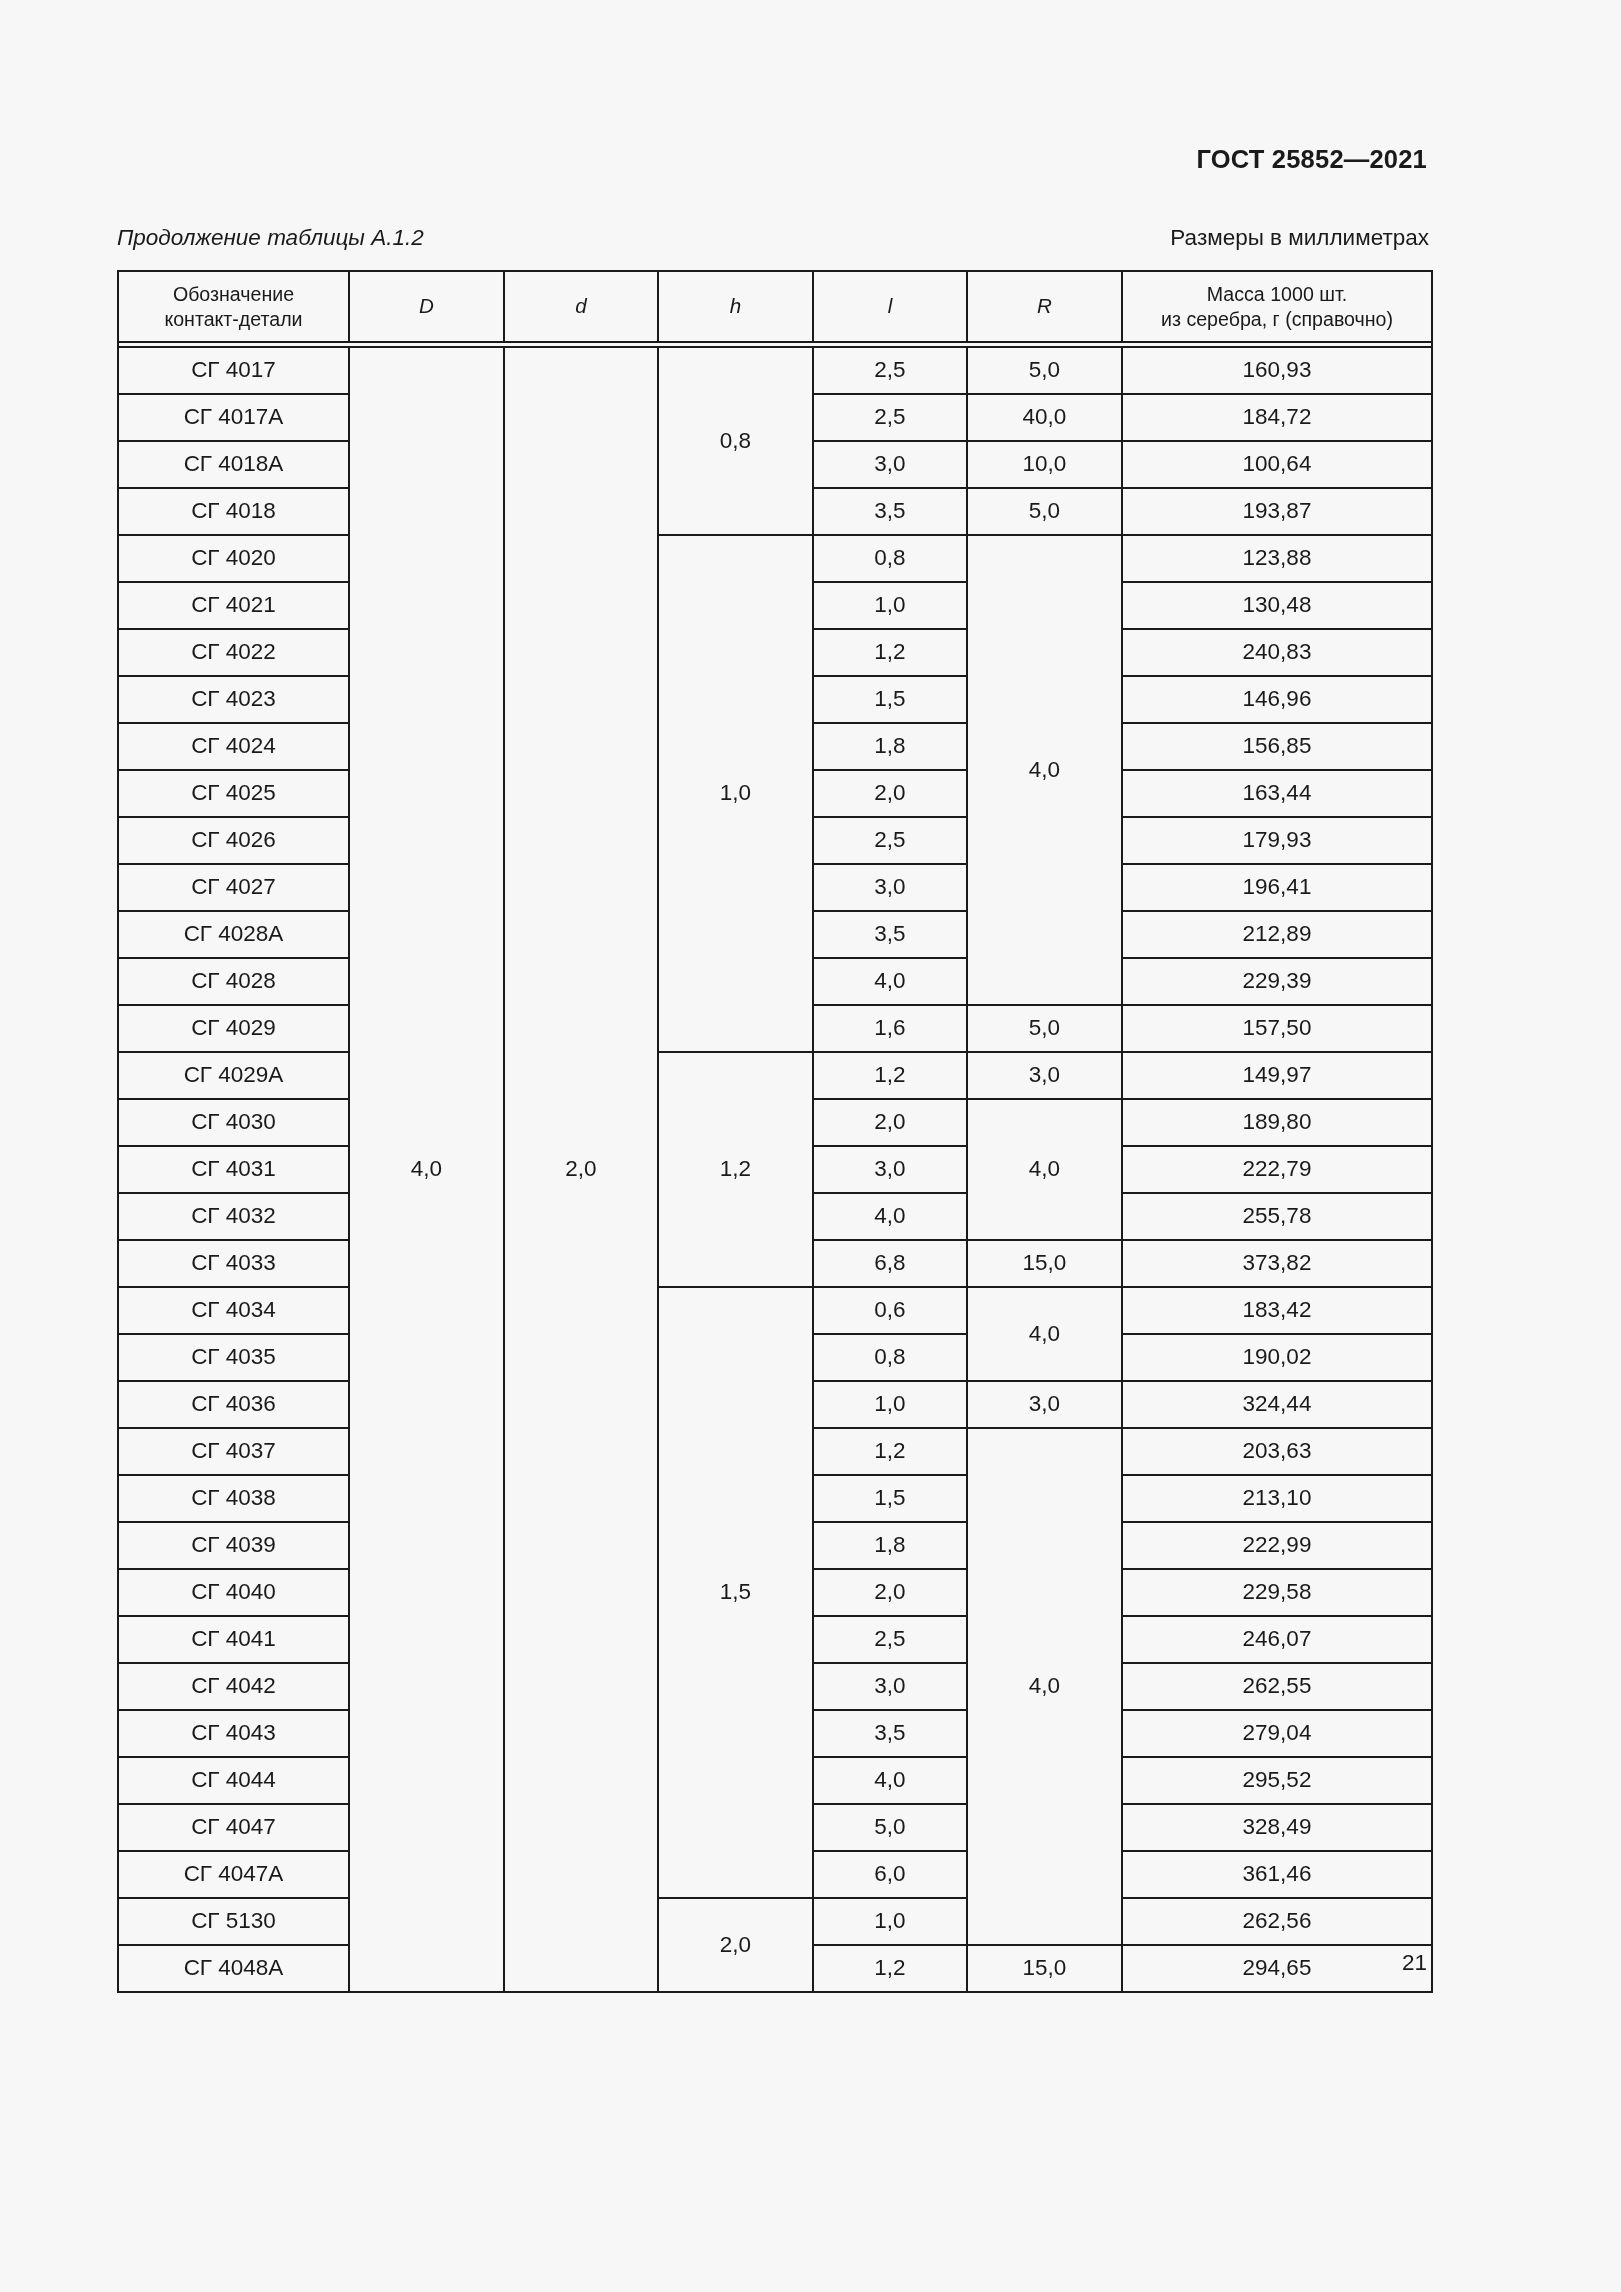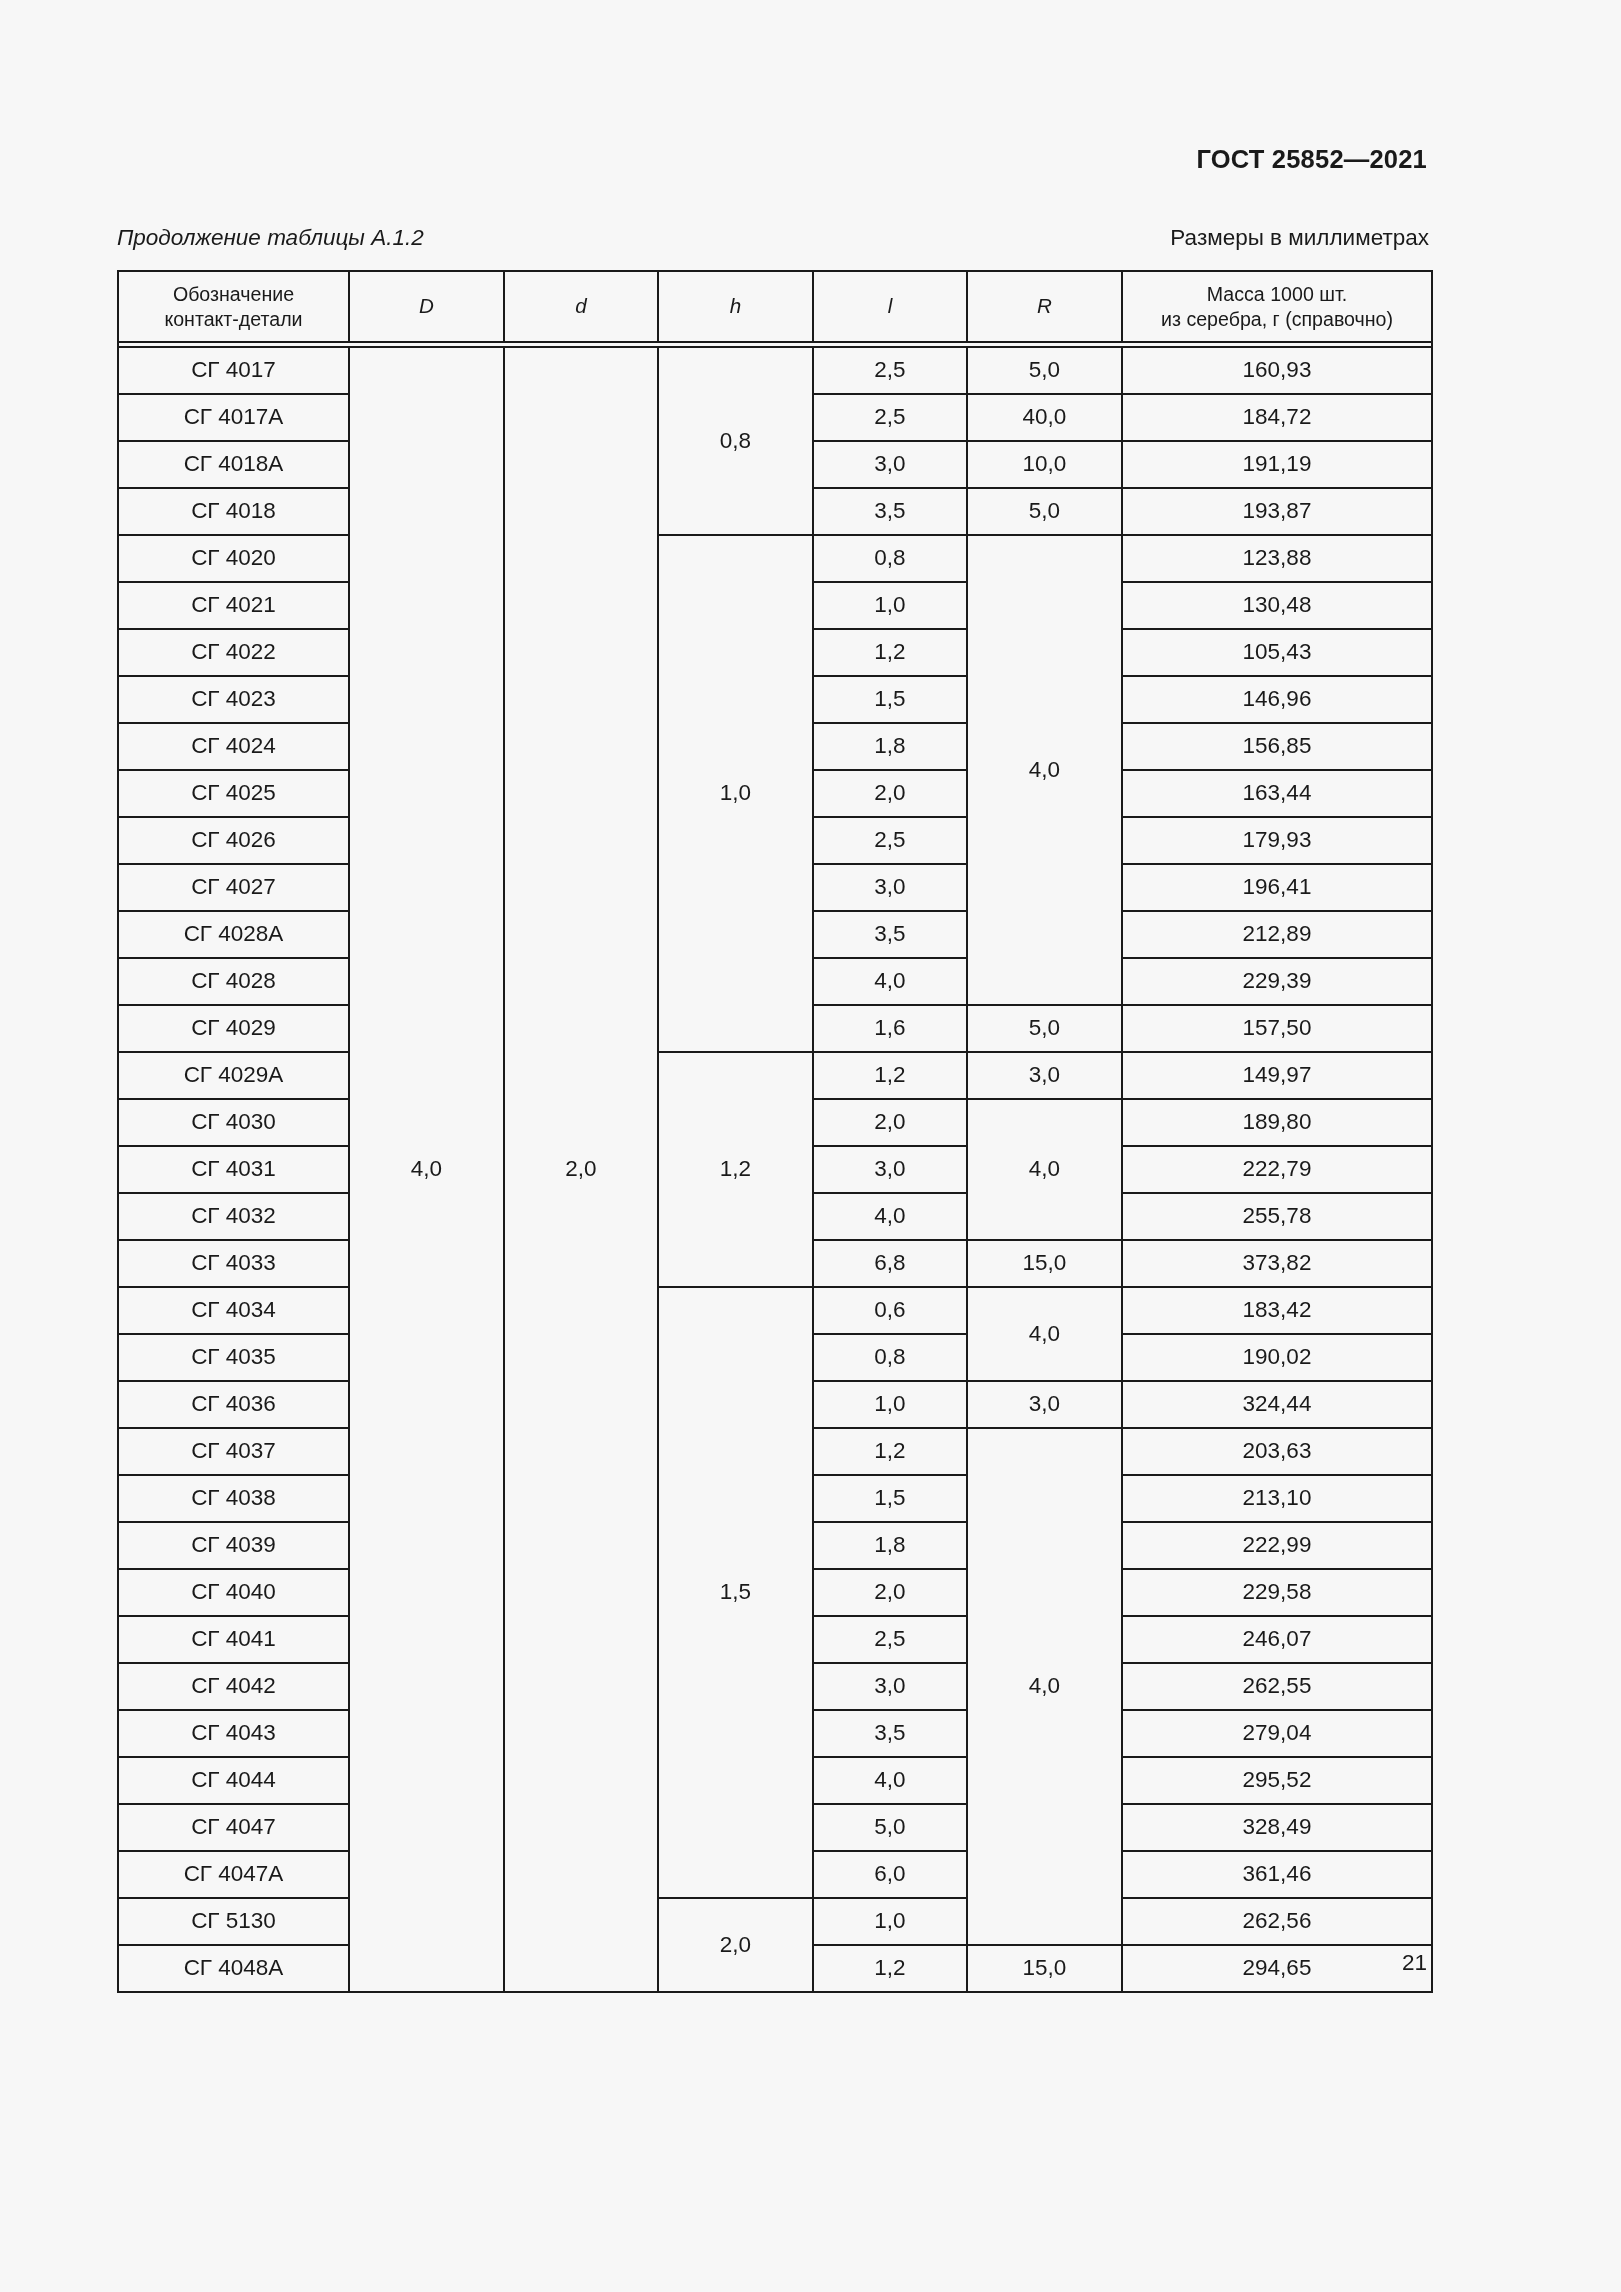"191,19" td { text: 191,19 -> 100,64 }
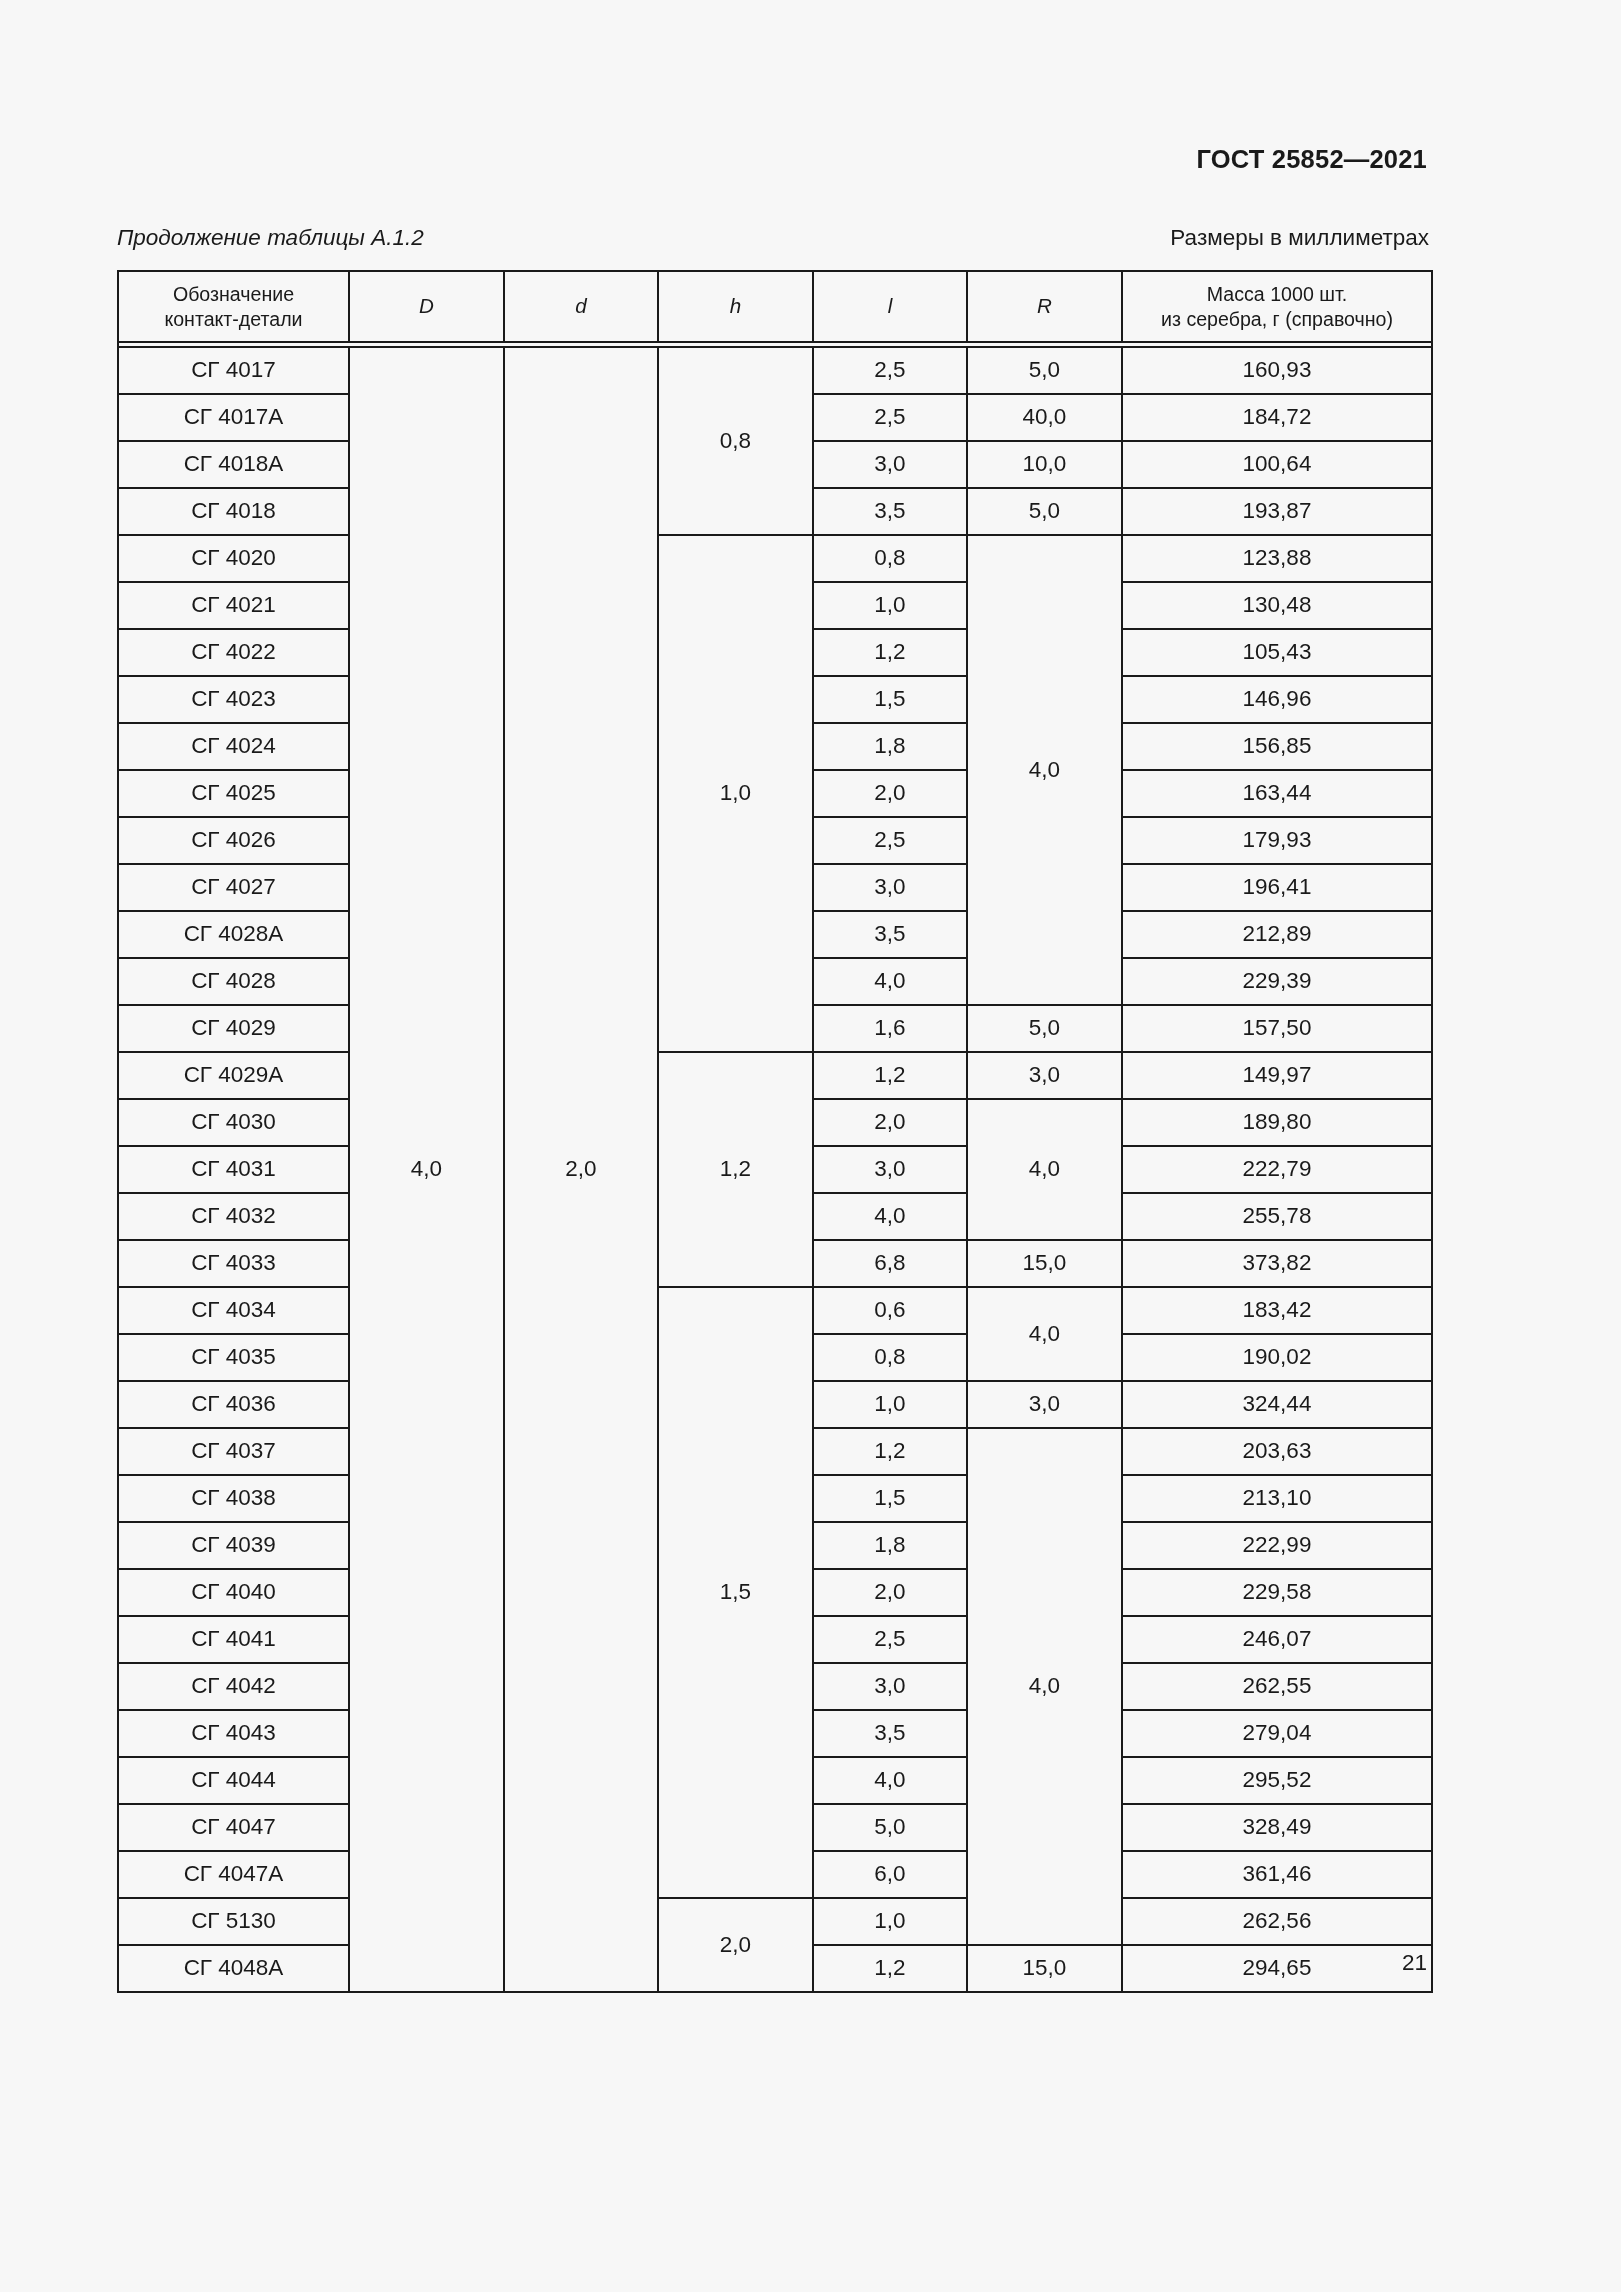"105,43" td { text: 105,43 -> 240,83 }
